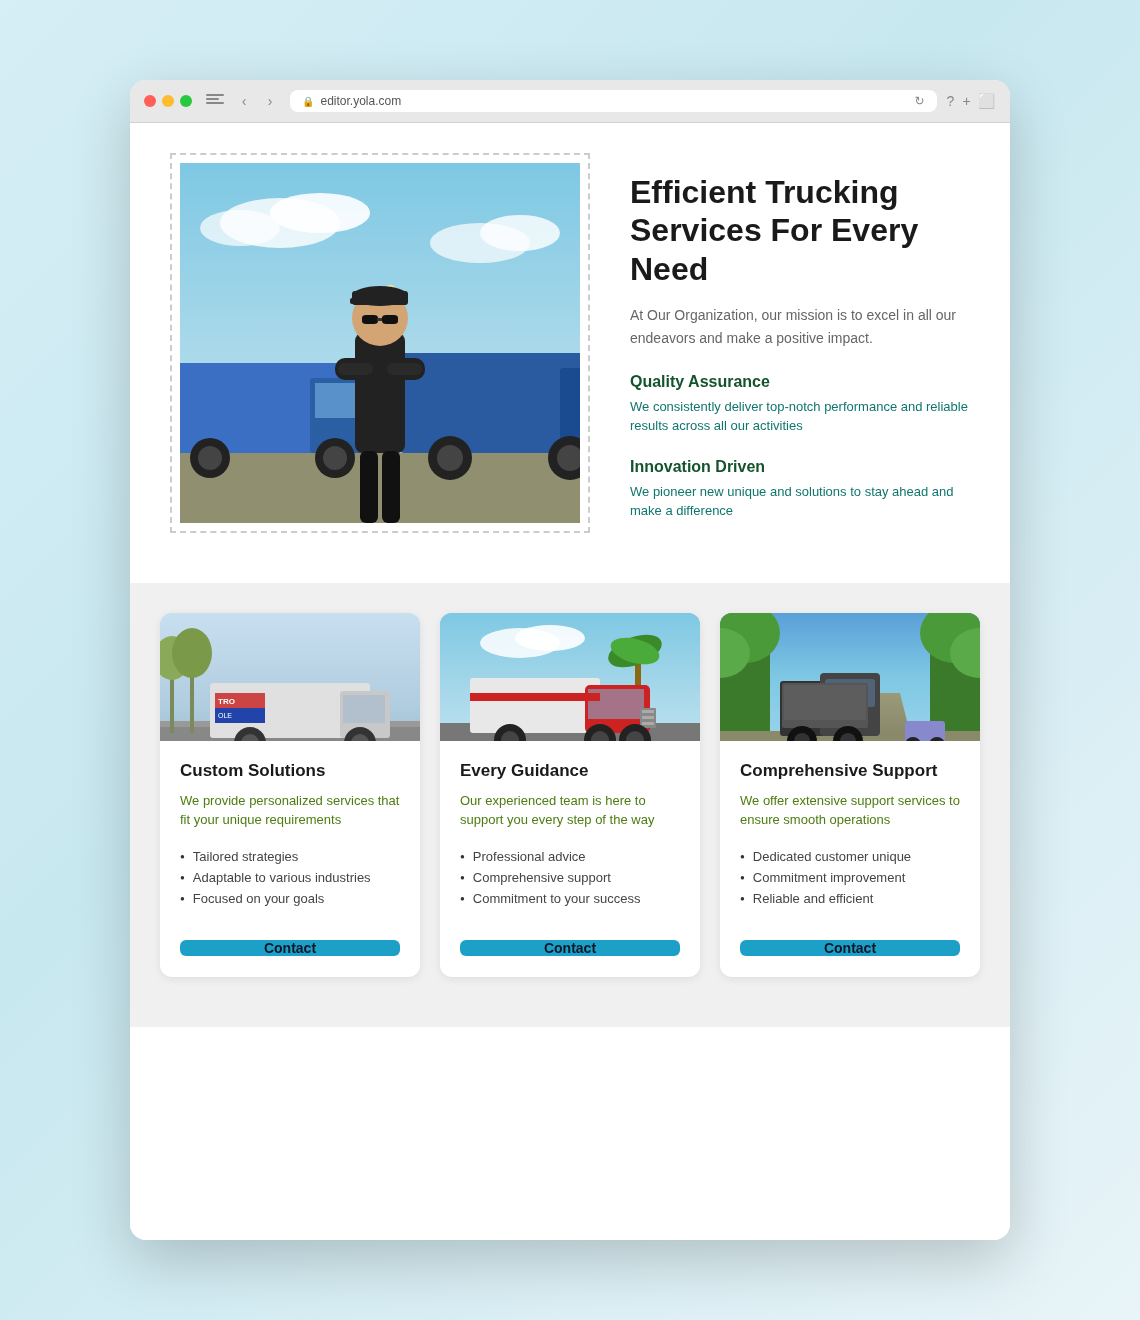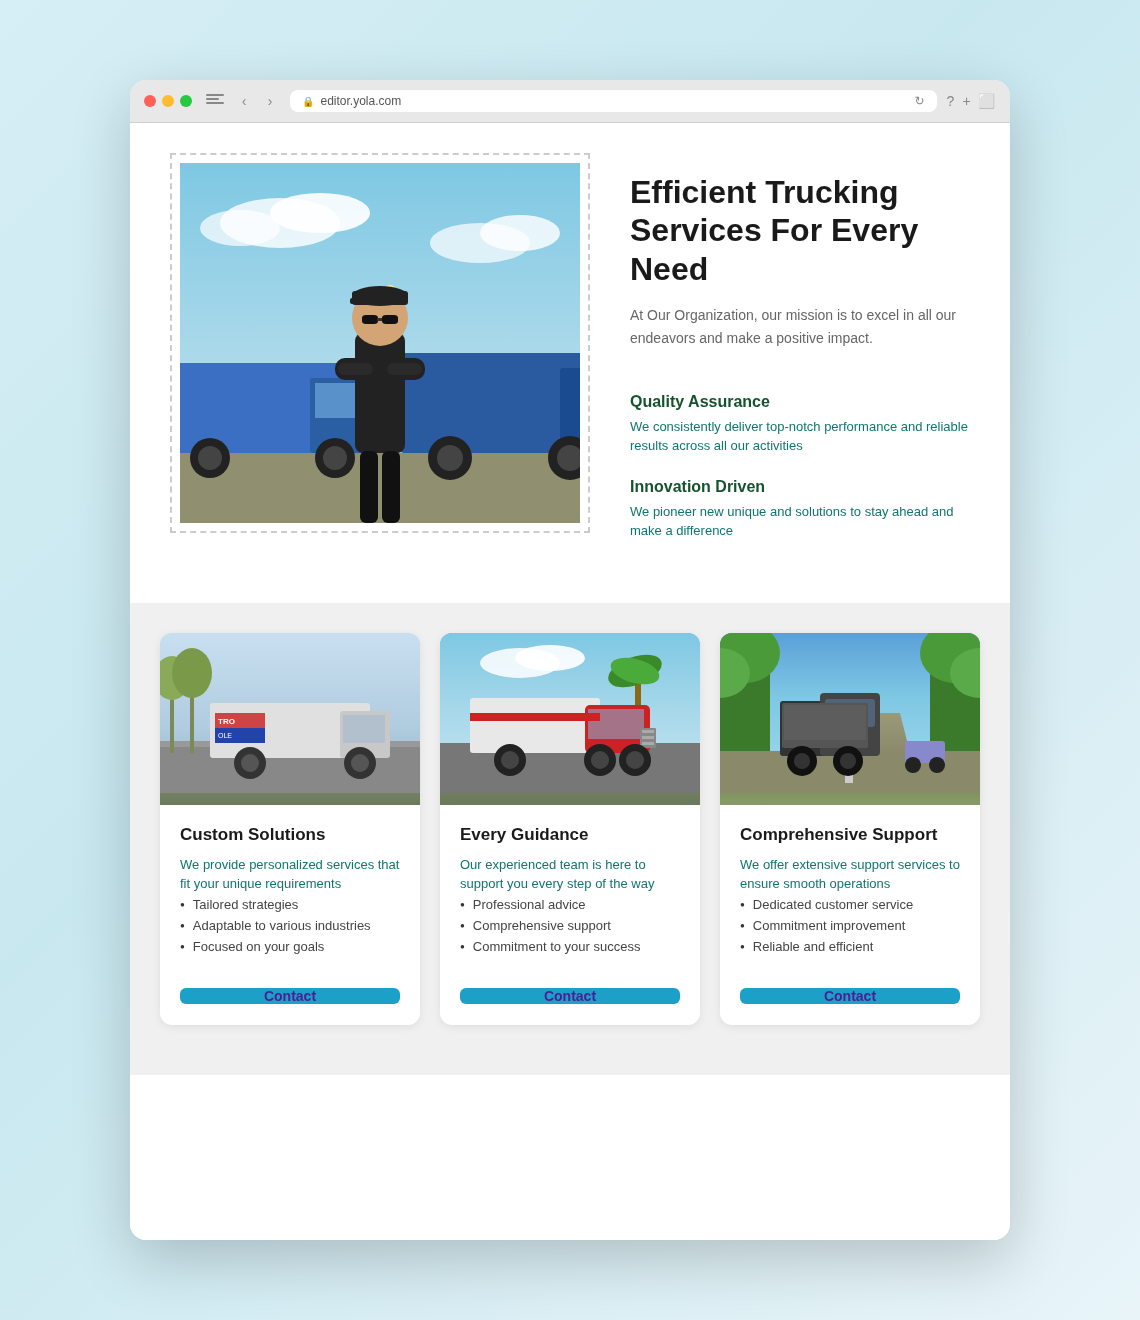"At Our Organization, our mission" .hero-subtitle { margin-bottom: 44px -> 24px }
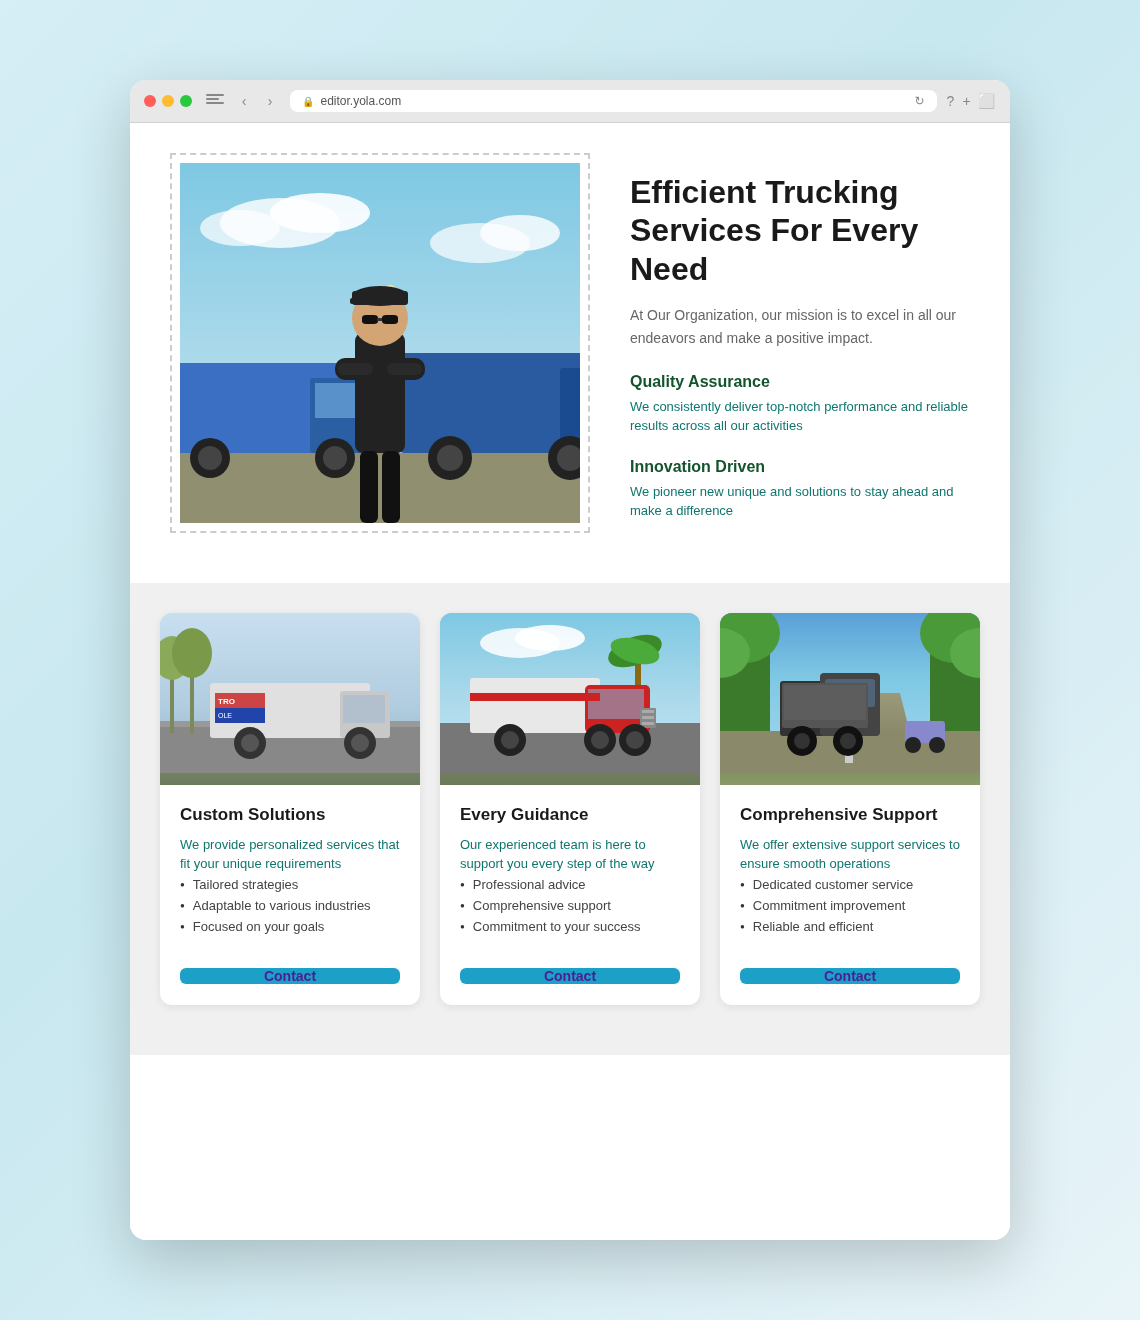"TRO" .card-image { height: 172px -> 128px }
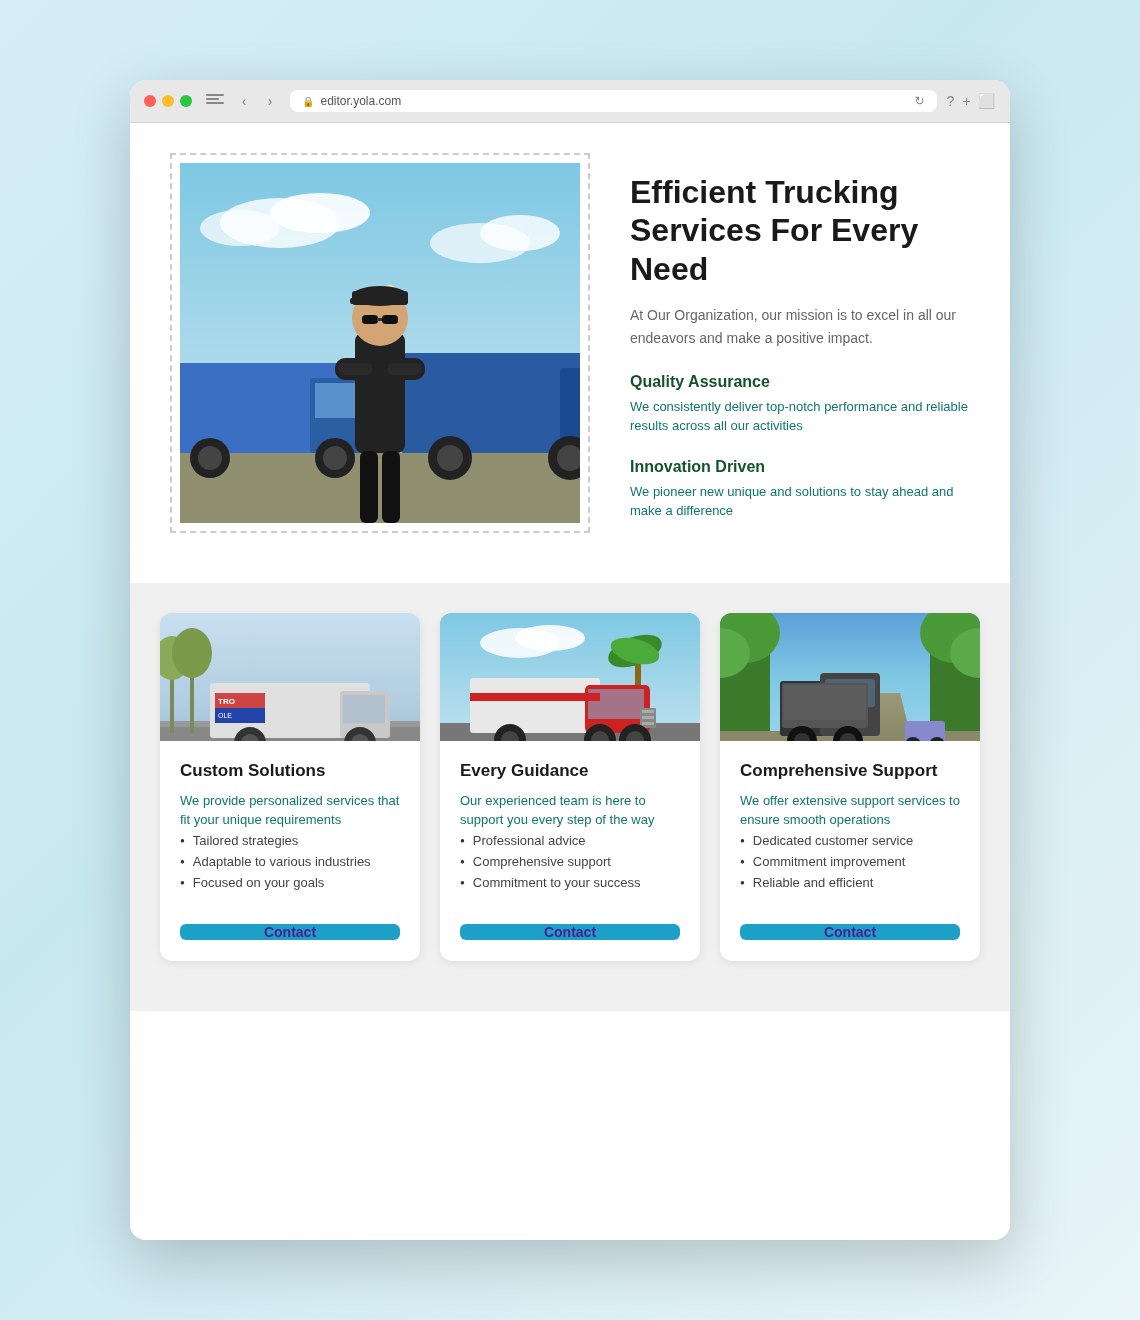"We provide personalized services that" .card-desc { color: #0f766e -> #4d7c0f; margin-bottom: none -> 16px }
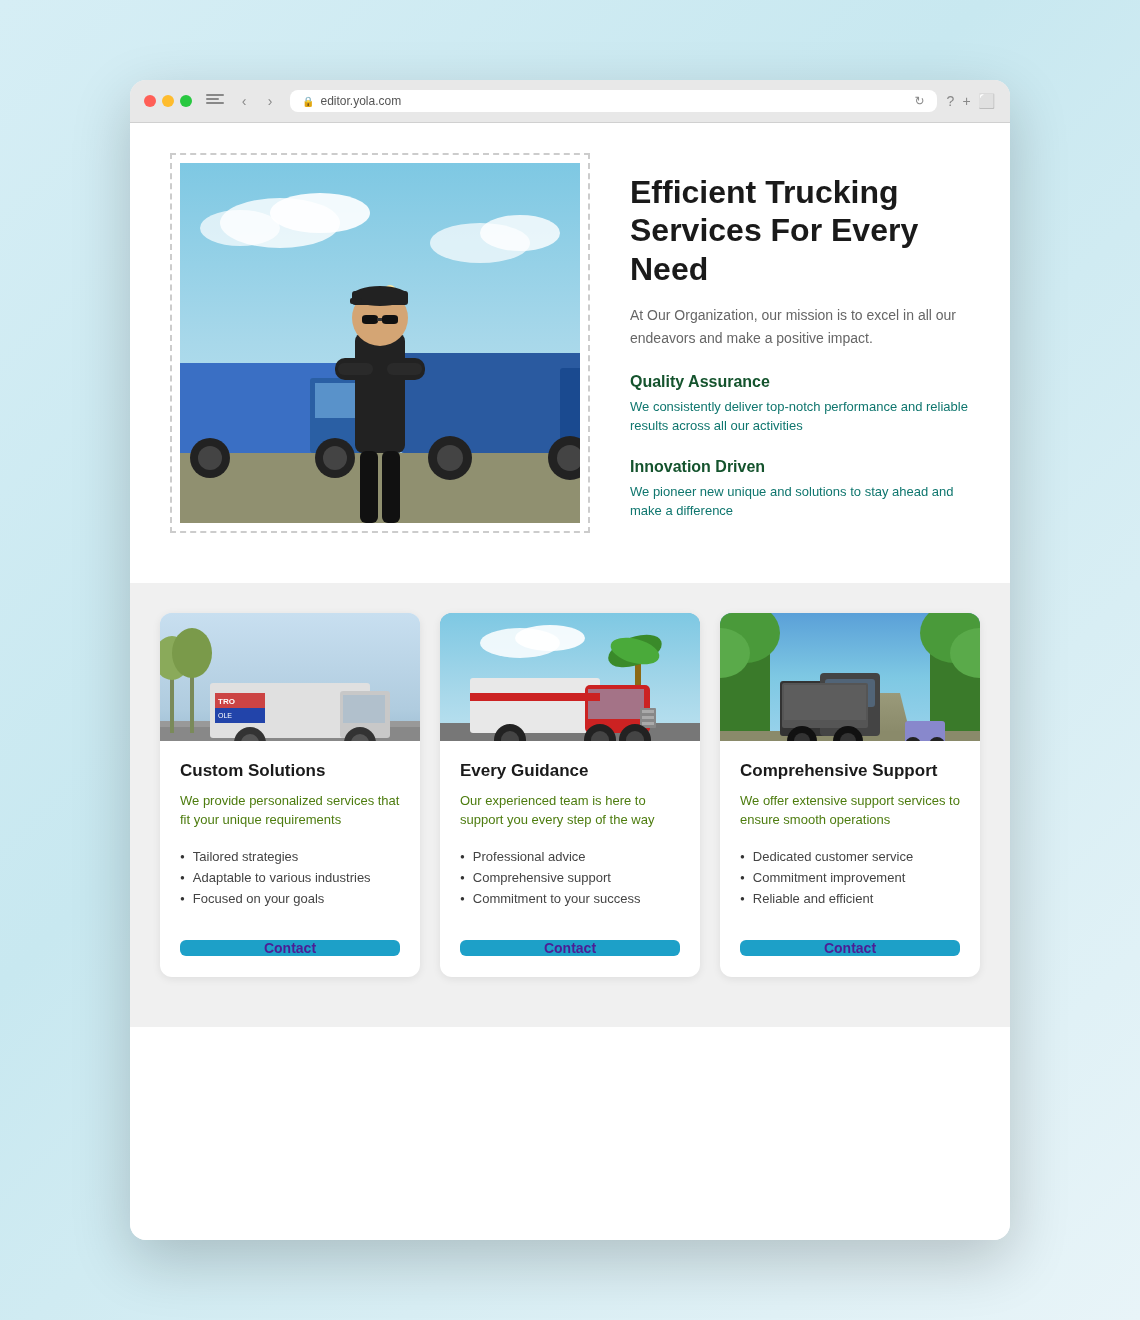"Dedicated customer service" li { text: service -> unique }
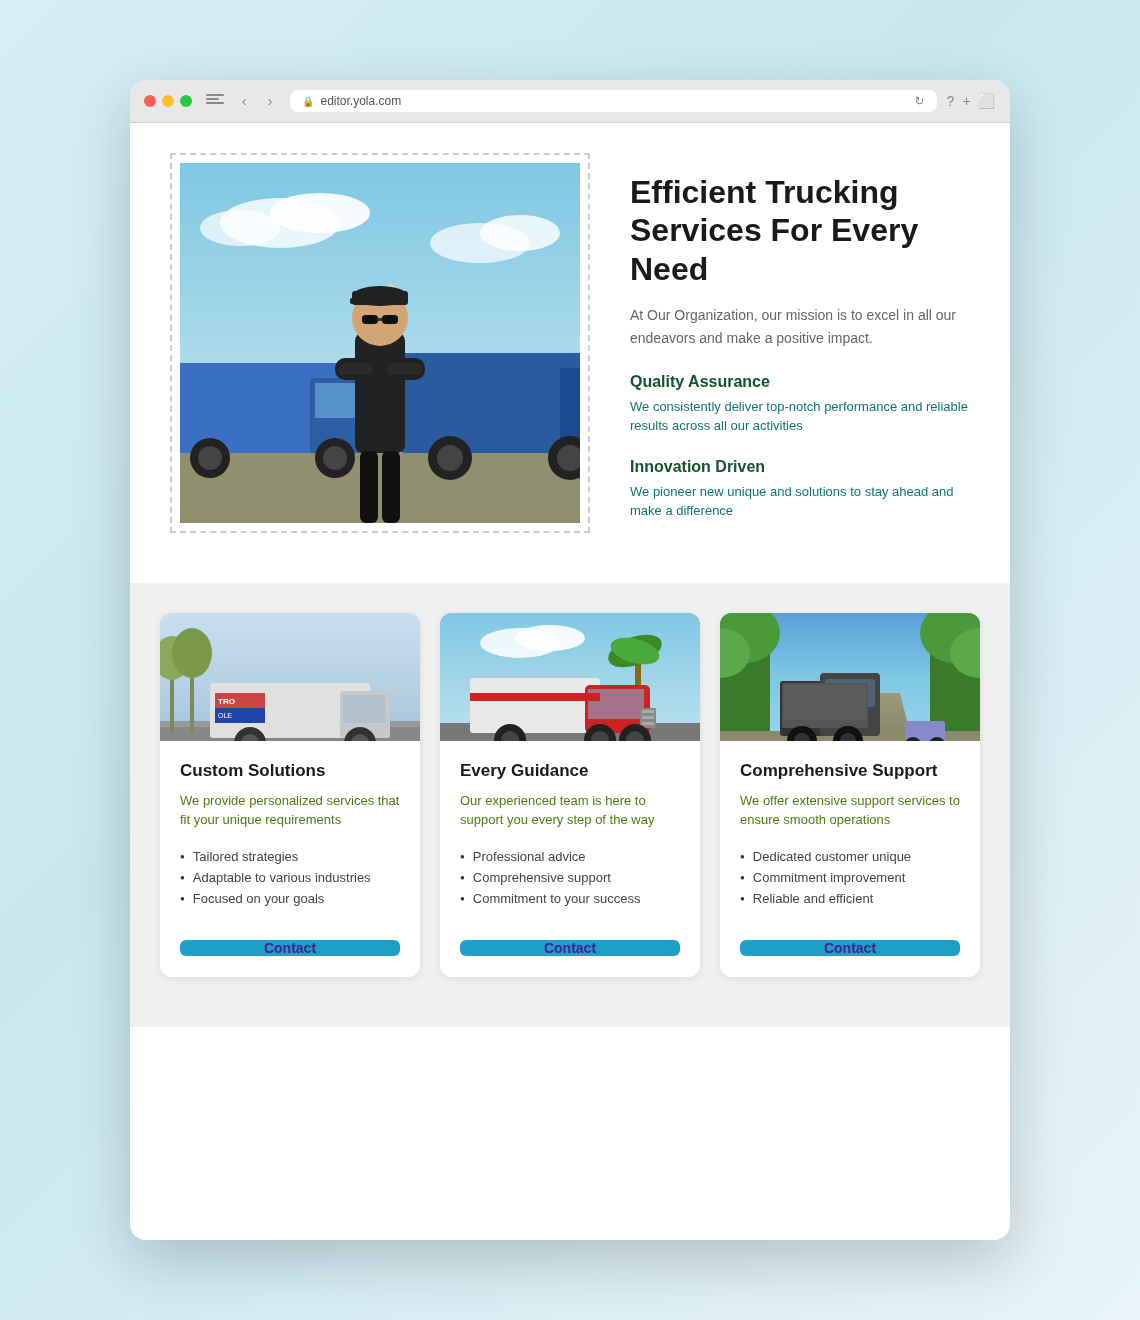"Contact" .contact-btn { color: #4c1d95 -> #0f172a }
